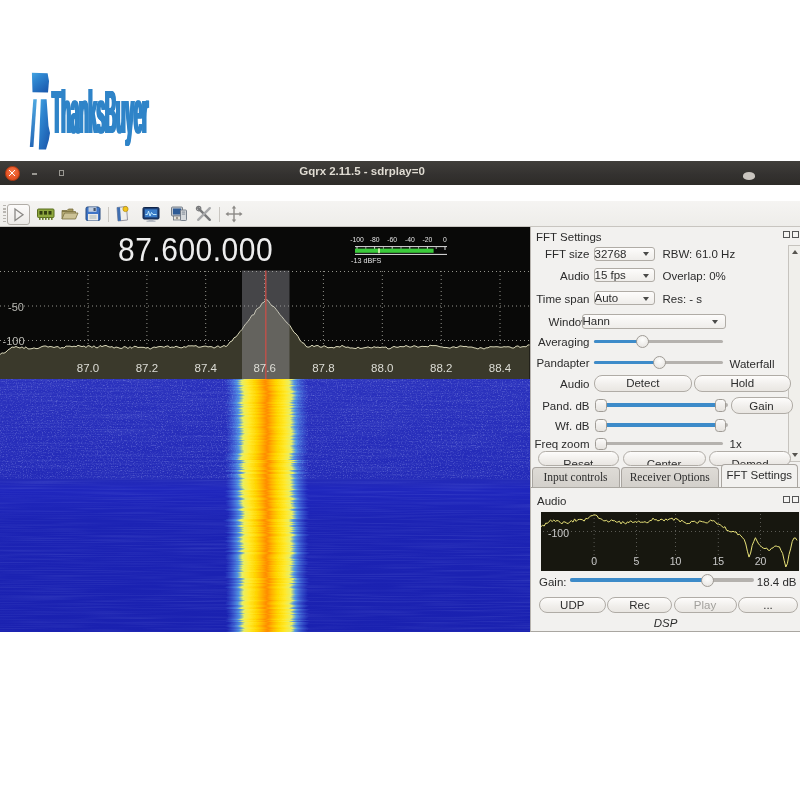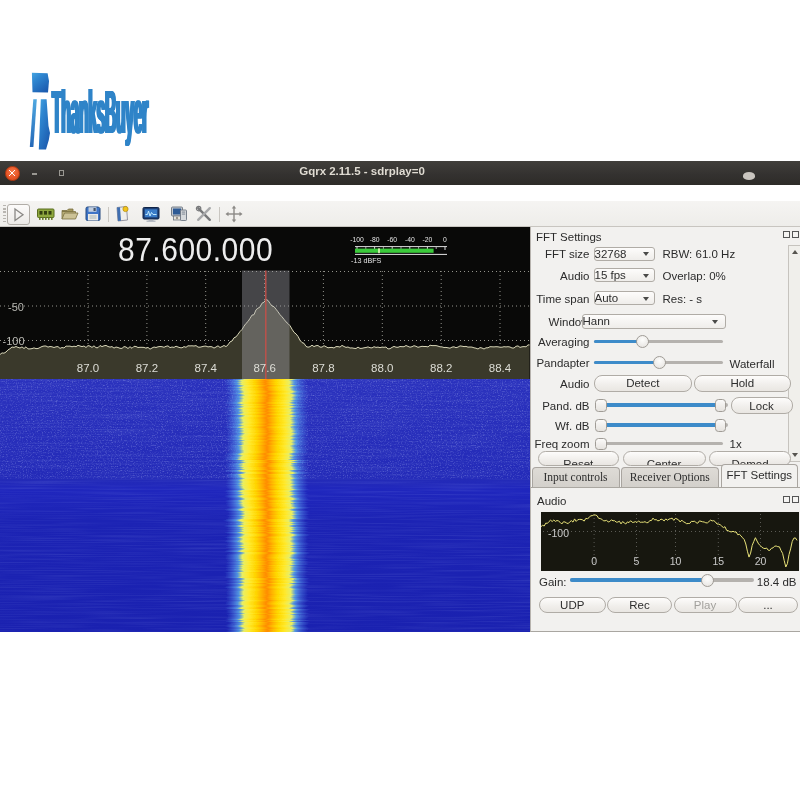"Lock" div.btn { text: Lock -> Gain }
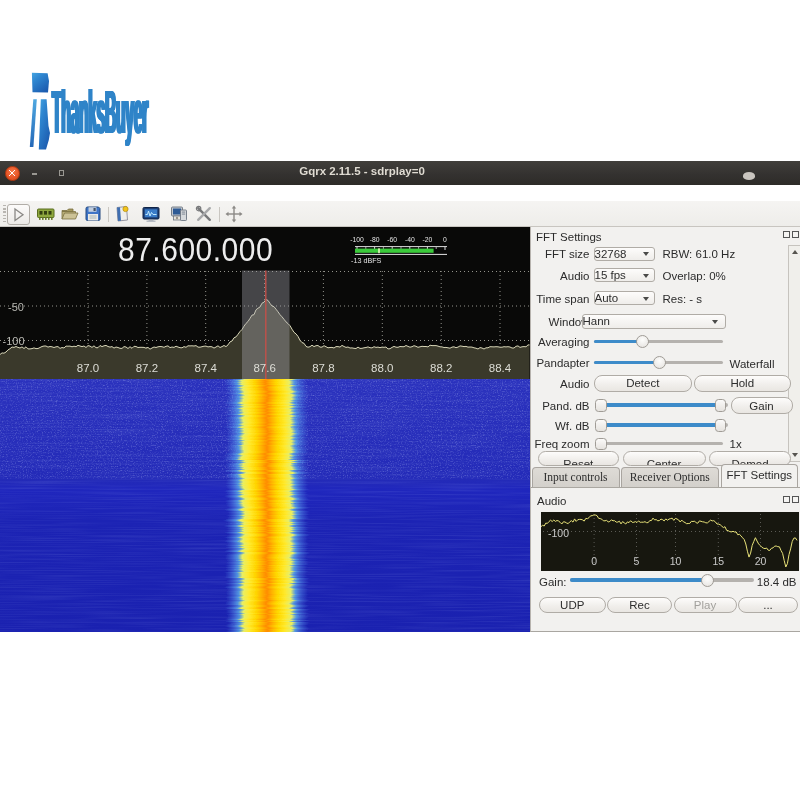"DSP" div.lbl { html: none -> <div>DSP</div> }
